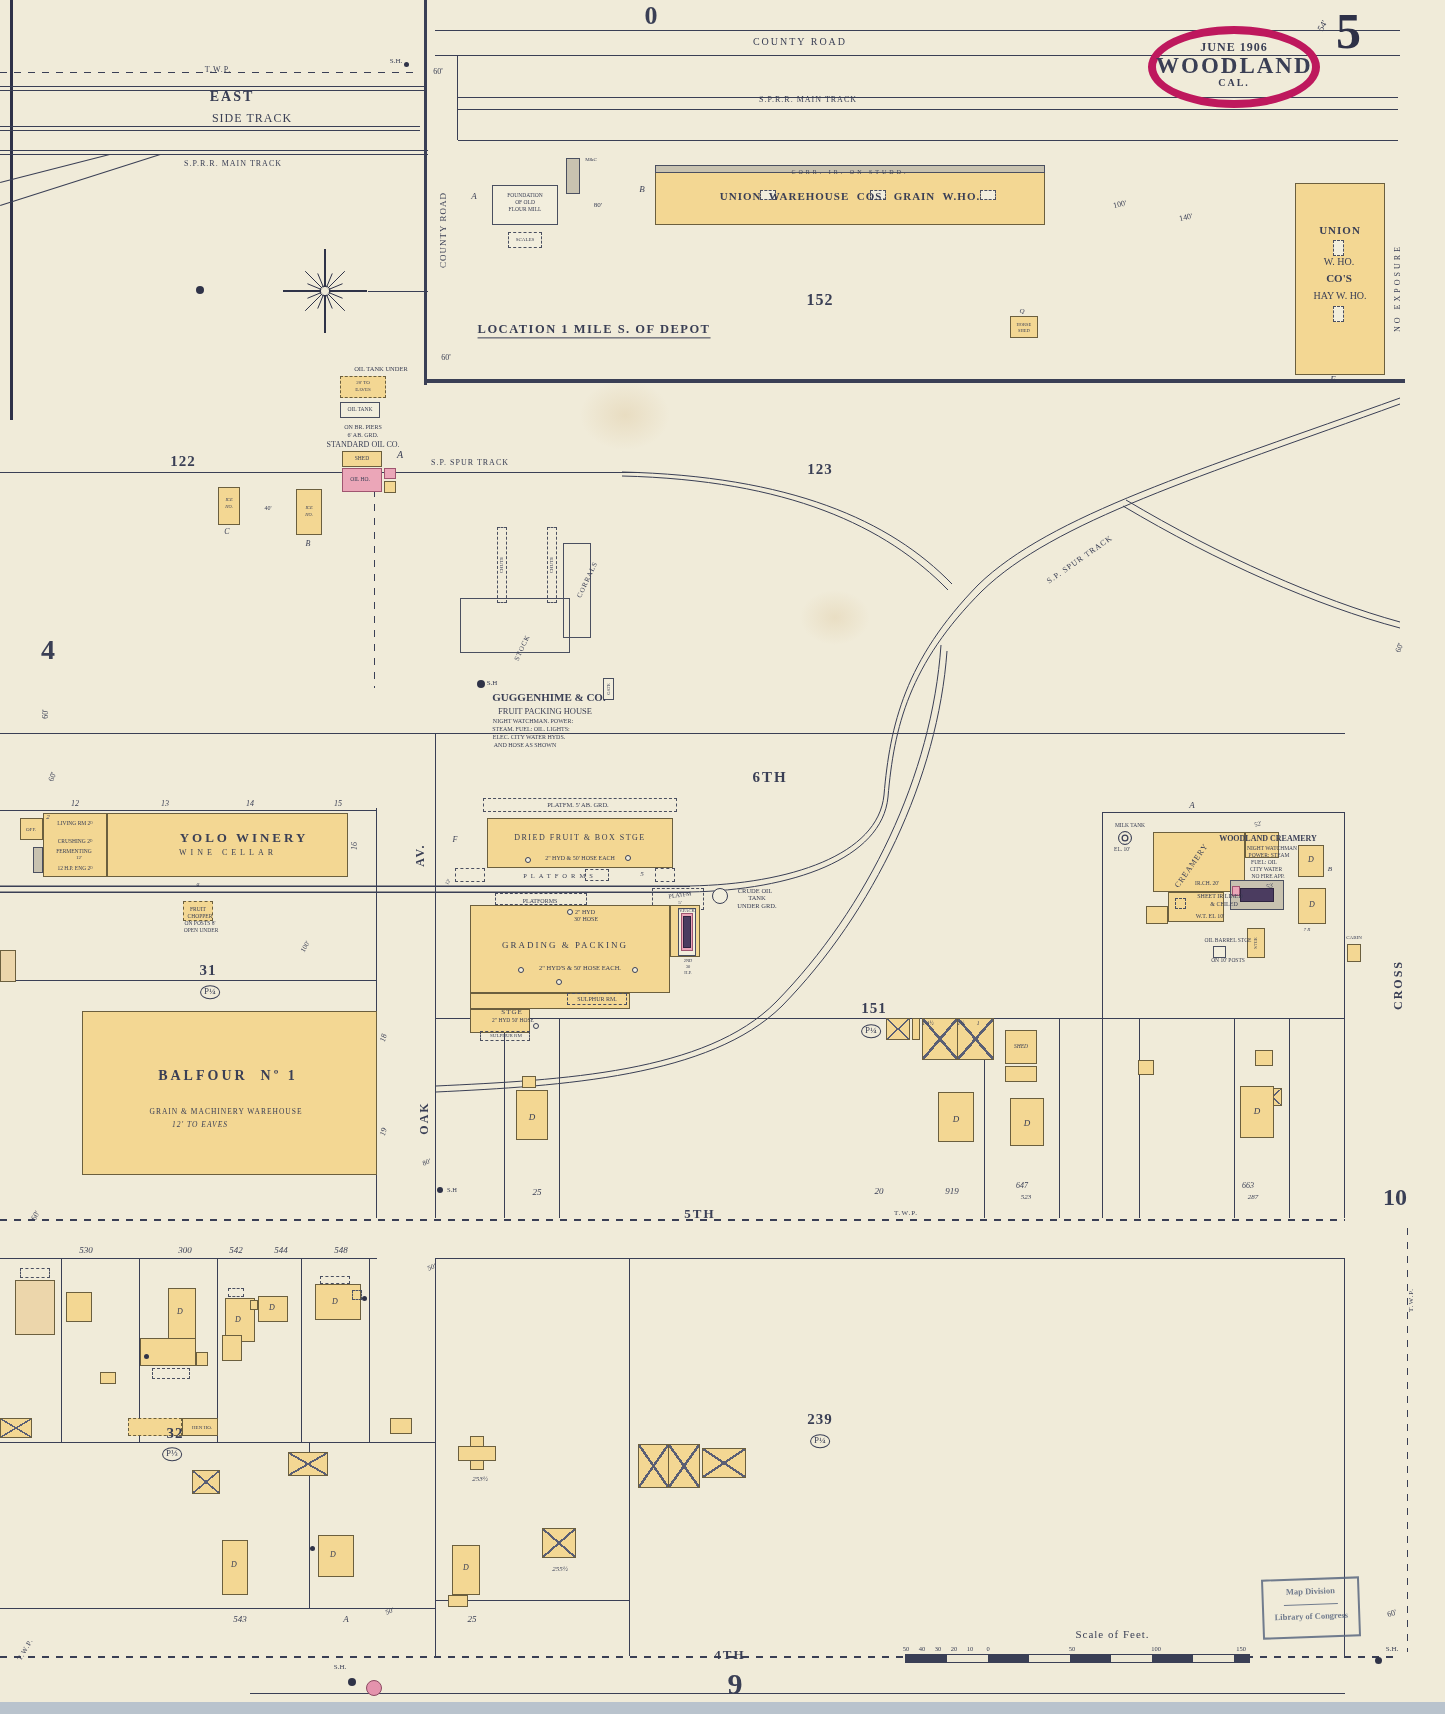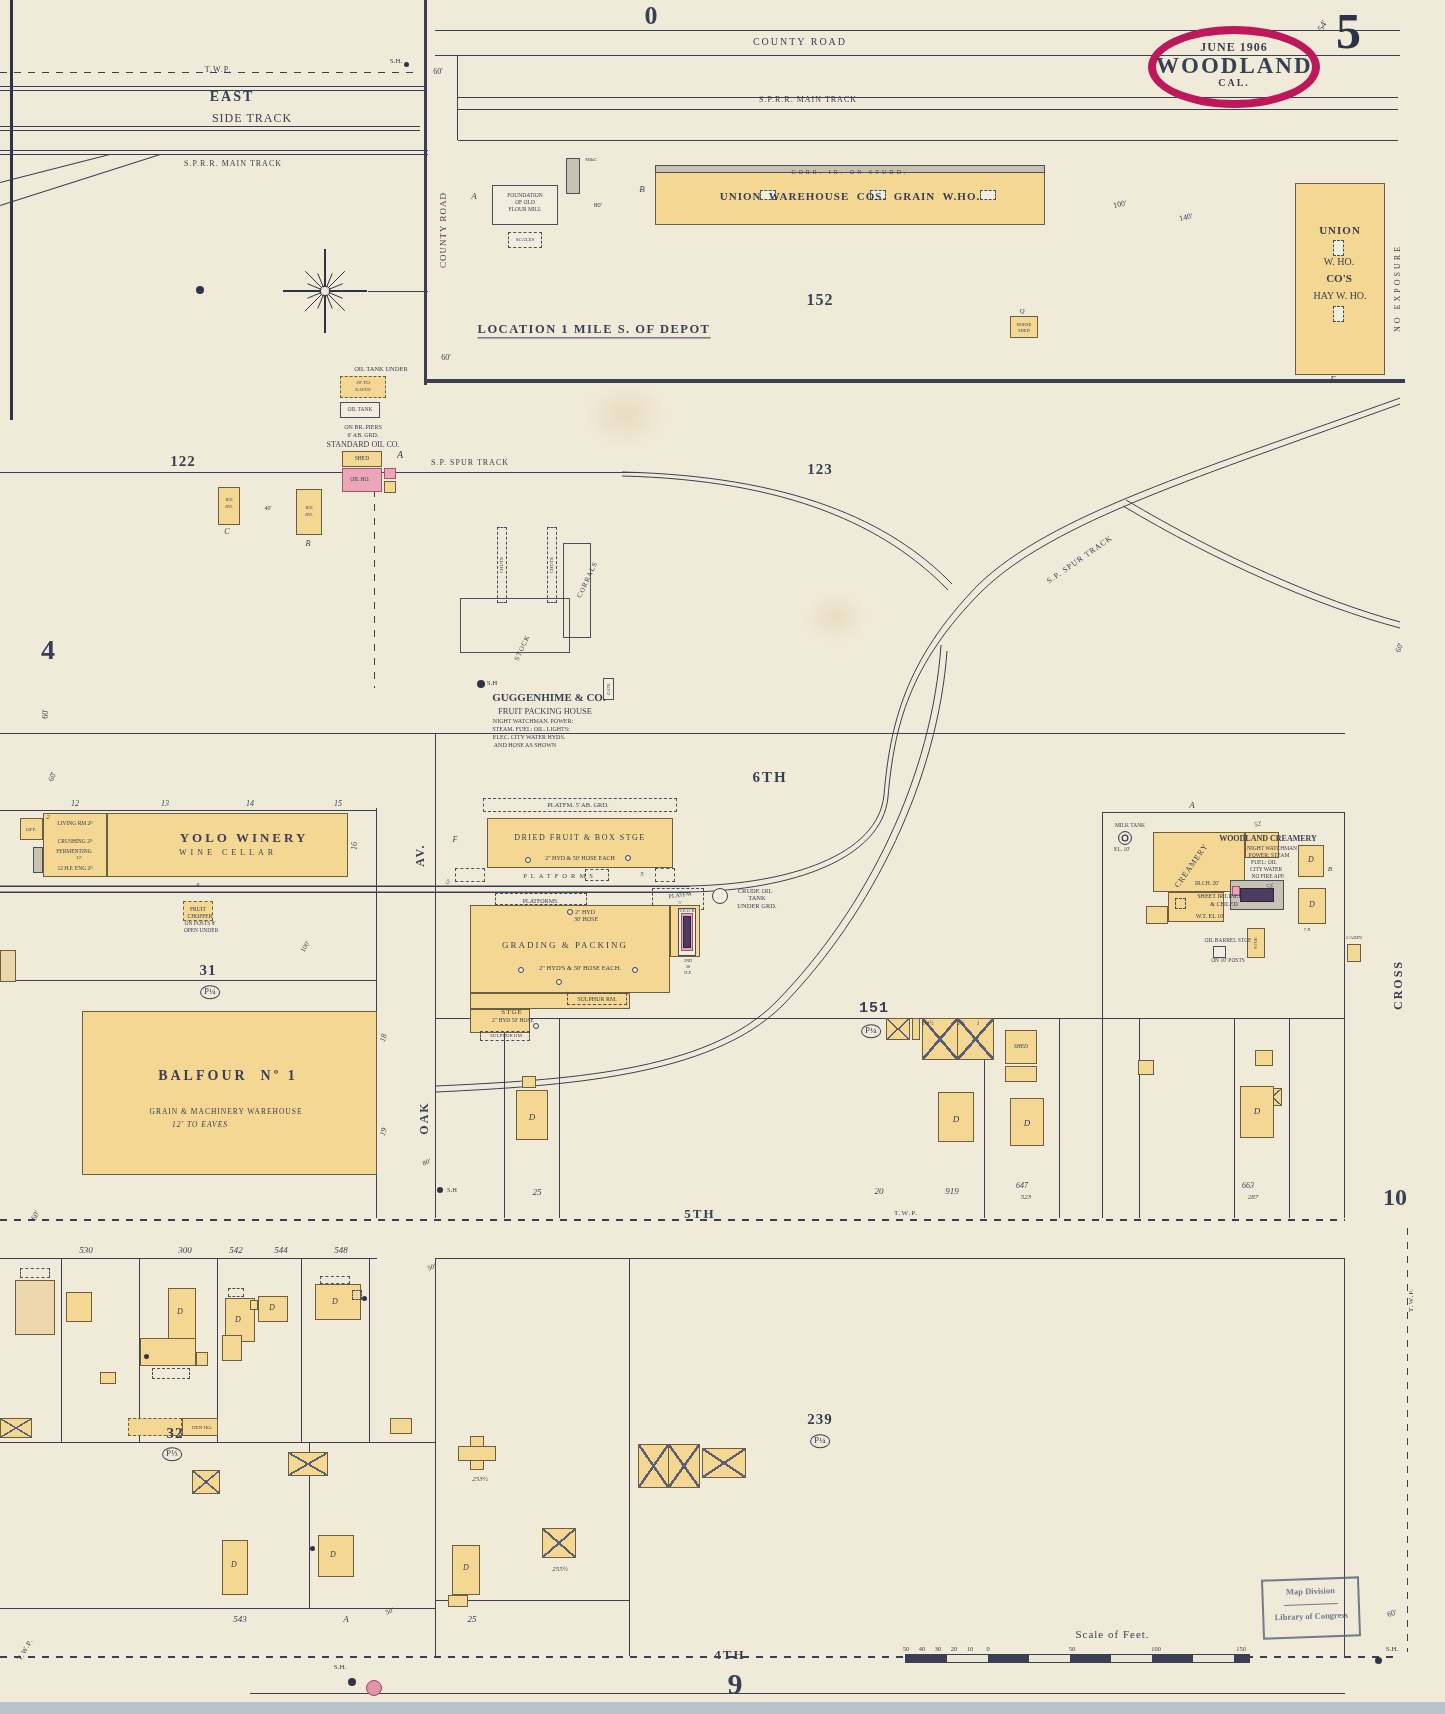"151" div.lb { font-family: Liberation Mono, monospace -> none }
